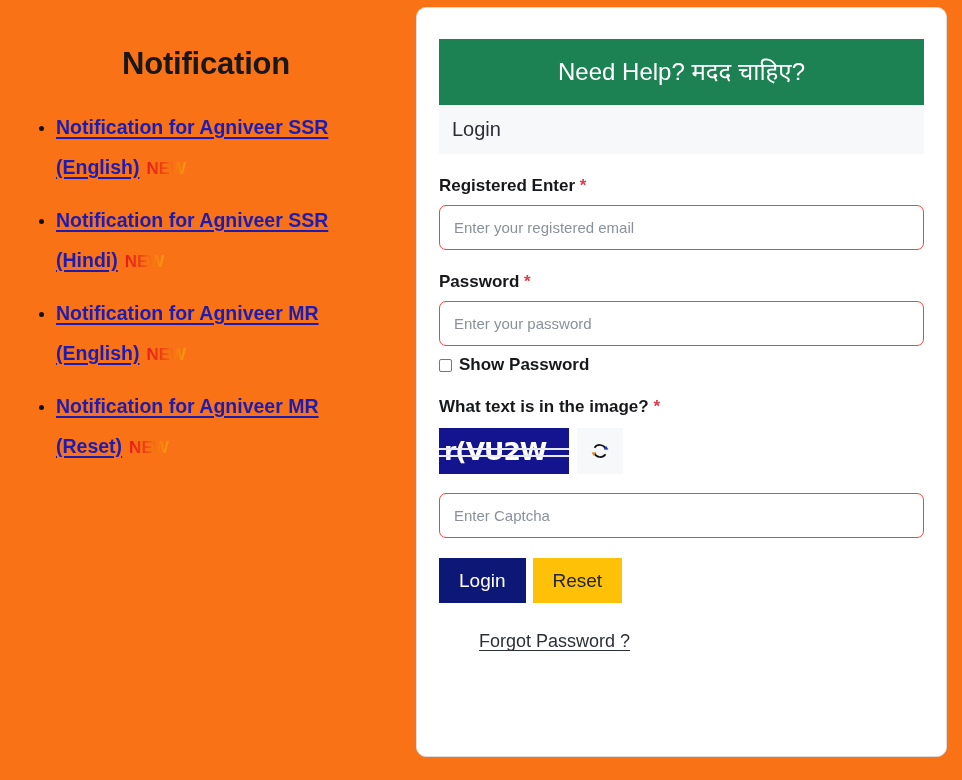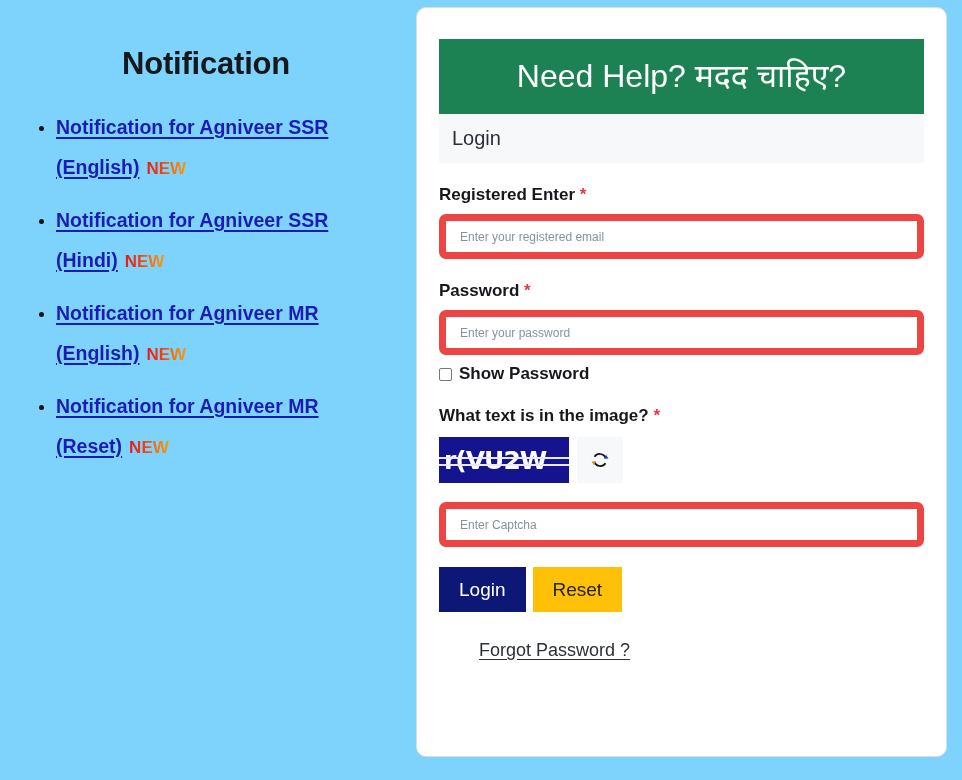"Notification" .page { background: #7dd3fc -> #f97316 }
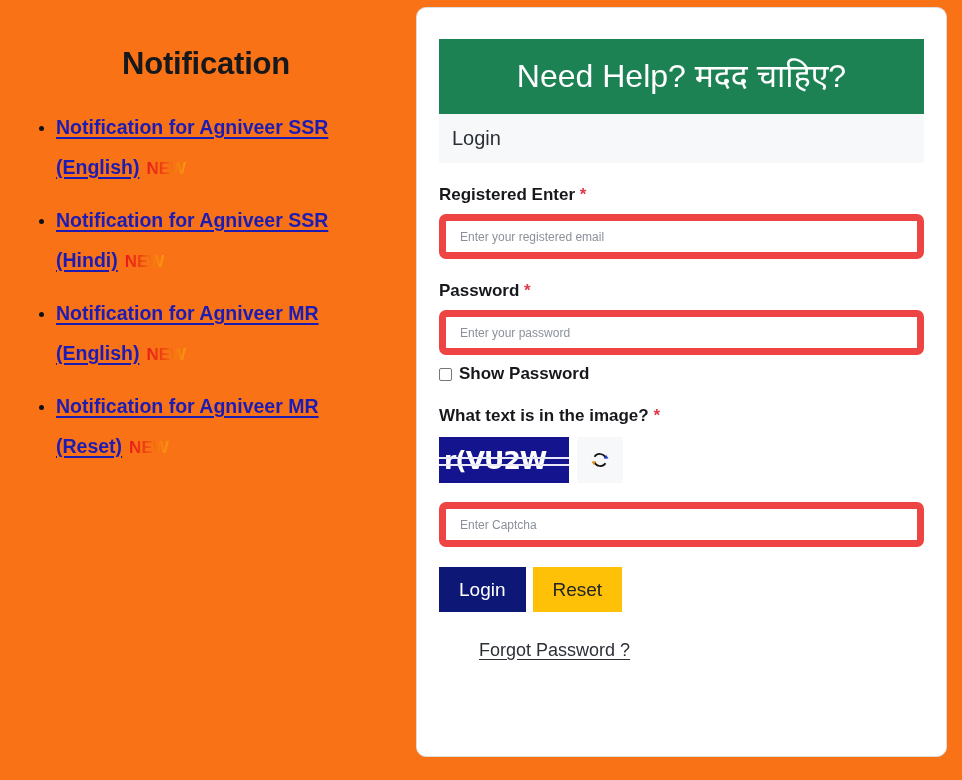"Need Help? मदद चाहिए?" .help-banner { font-size: 32px -> 24px }
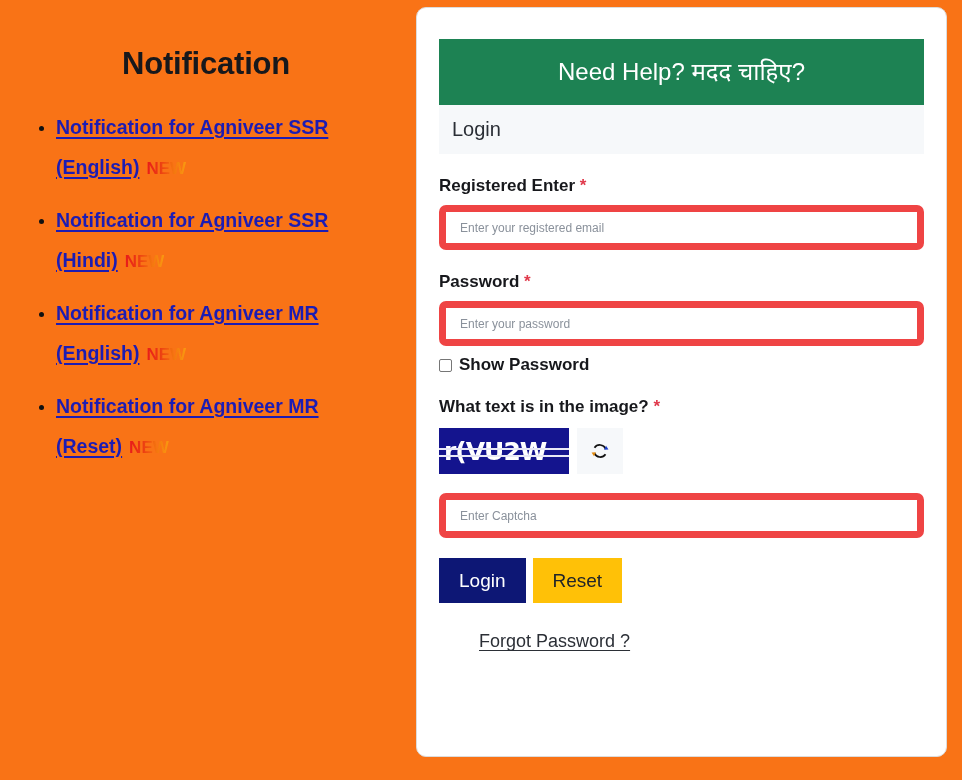"Enter your registered email" .text-input { border: 7px solid #ef4444 -> 1px solid #ef4444; font-size: 12px -> 15px }
